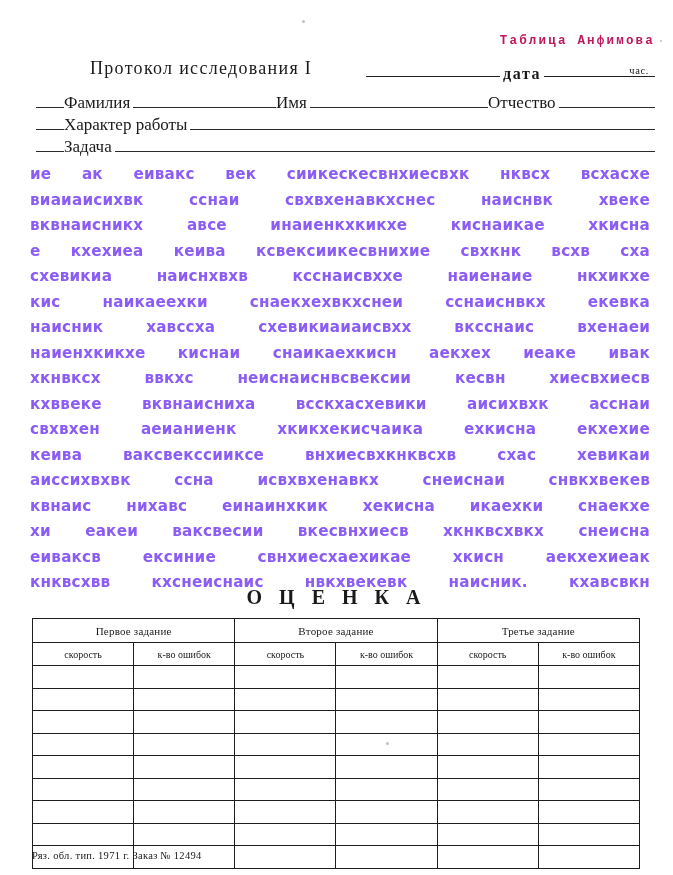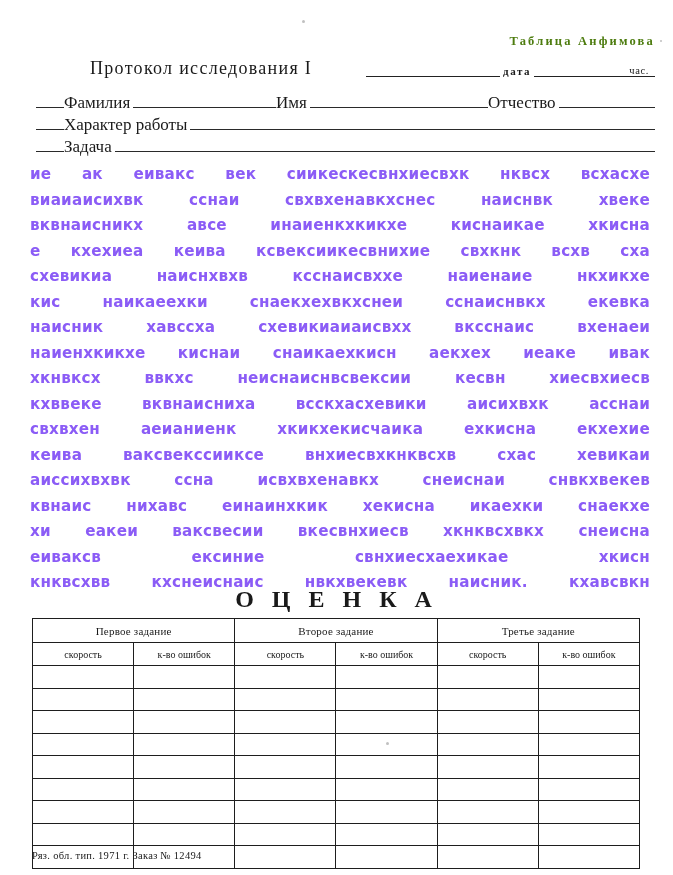"Таблица Анфимова" .table-anfimova { color: #4d7c0f -> #be185d; font-family: Liberation Serif, serif -> Liberation Mono, monospace }
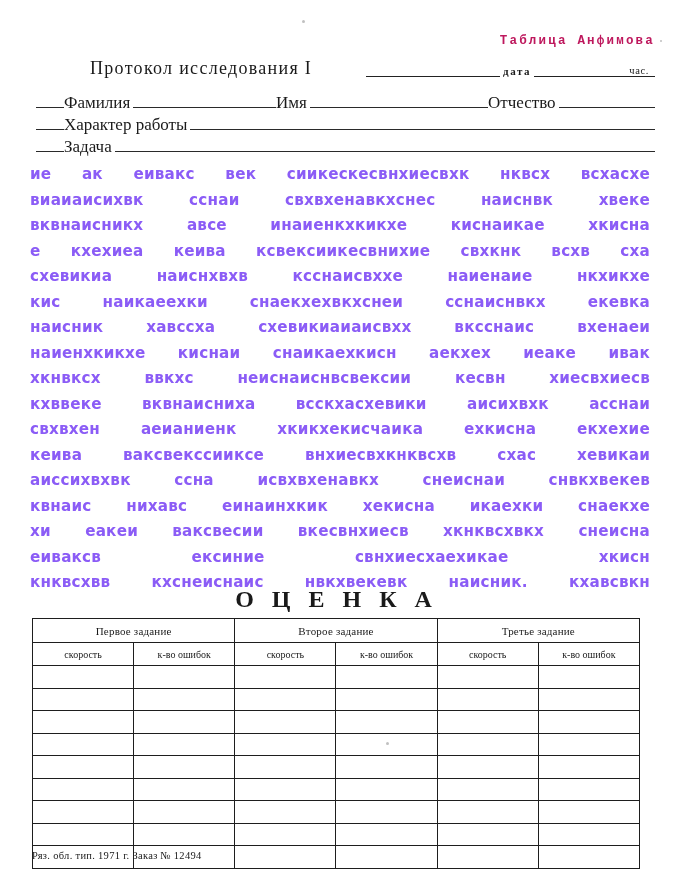"дата" .proto-date { font-size: 11px -> 16px }
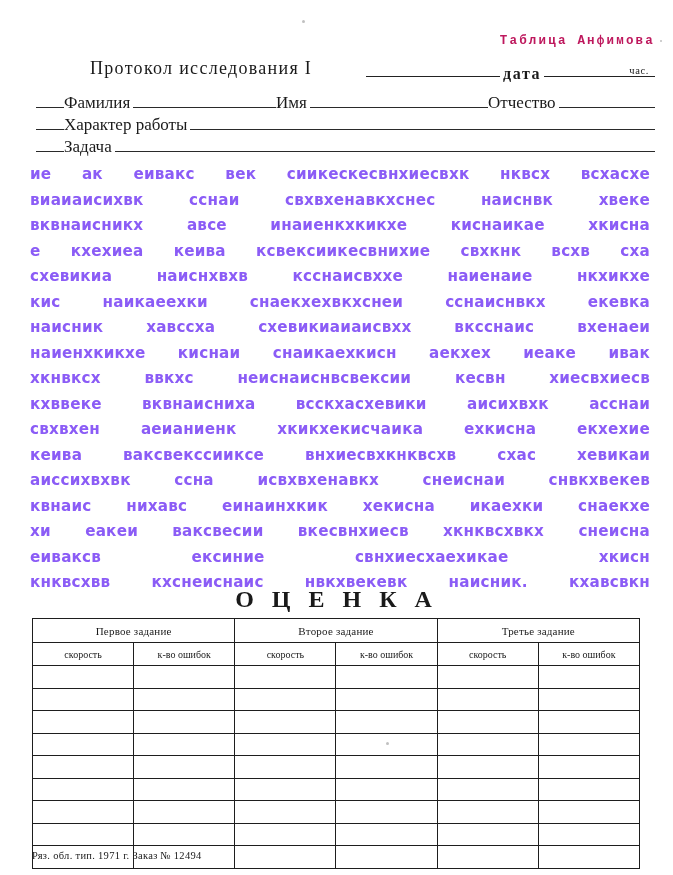"аекхехиеак" span { html: none -> <span>аекхехиеак</span> }
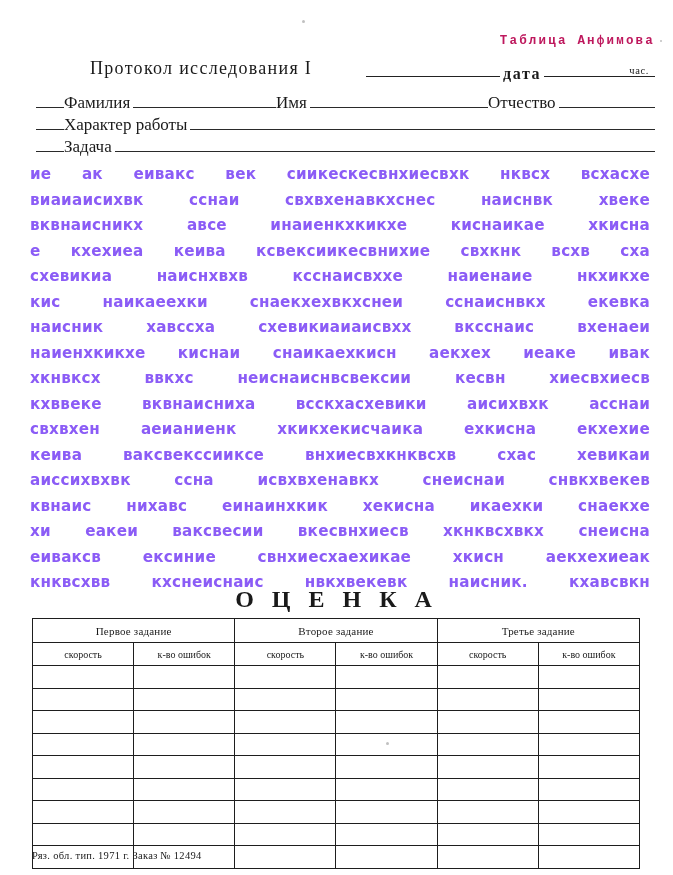"О Ц Е Н К" .ocenka { font-size: 24px -> 20px }
